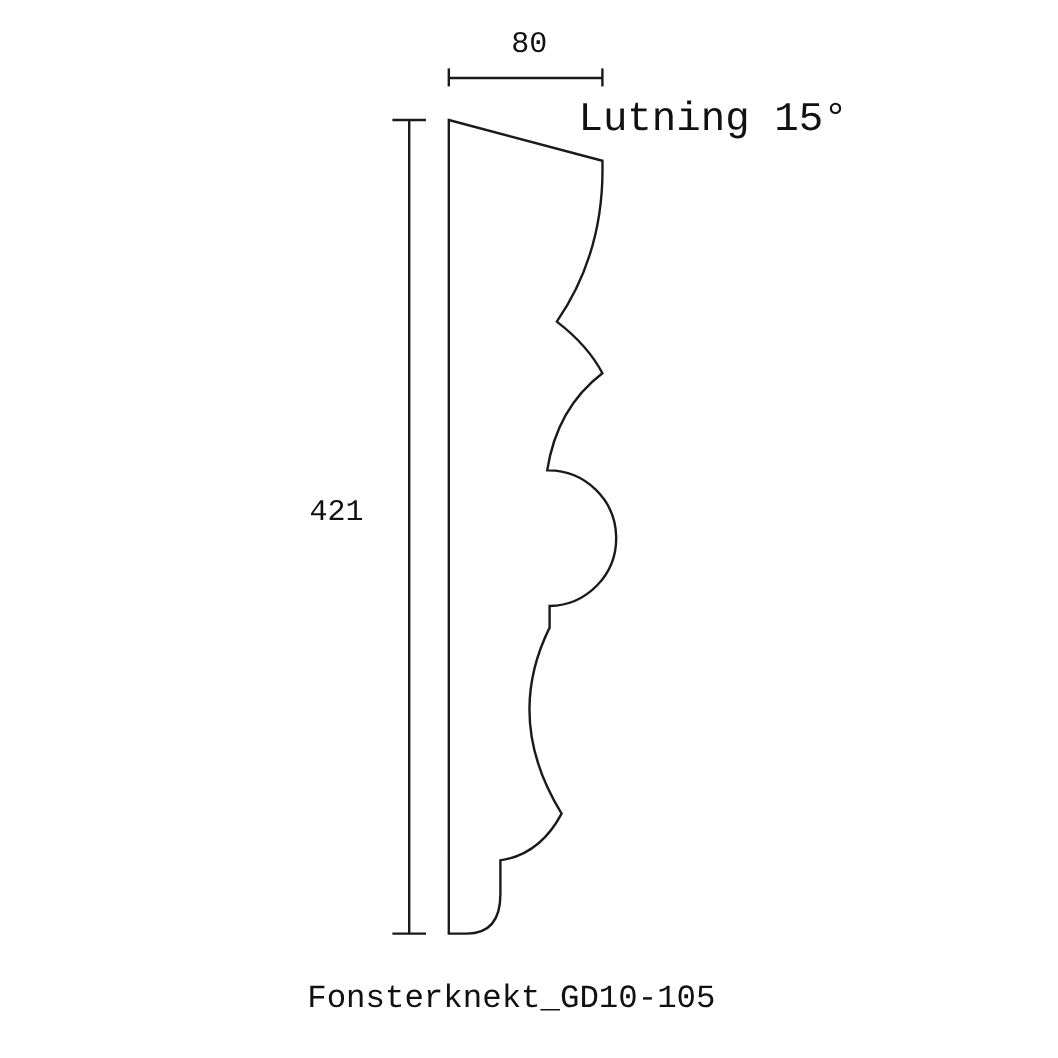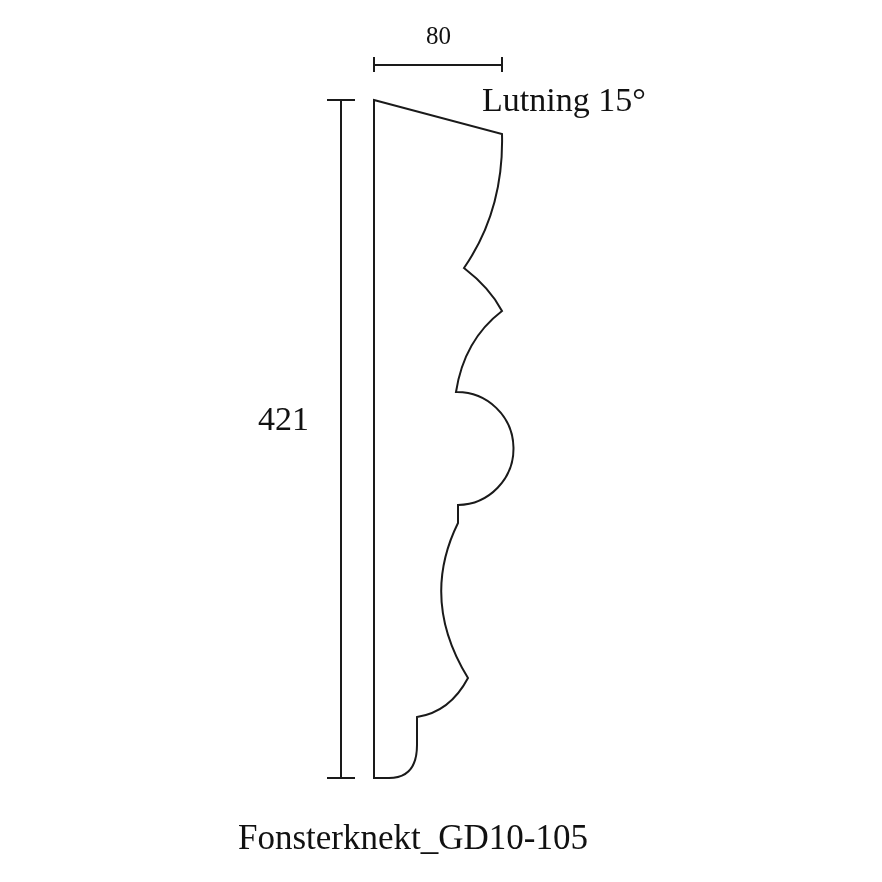"80" .label { font-family: Liberation Serif, serif -> Liberation Mono, monospace }
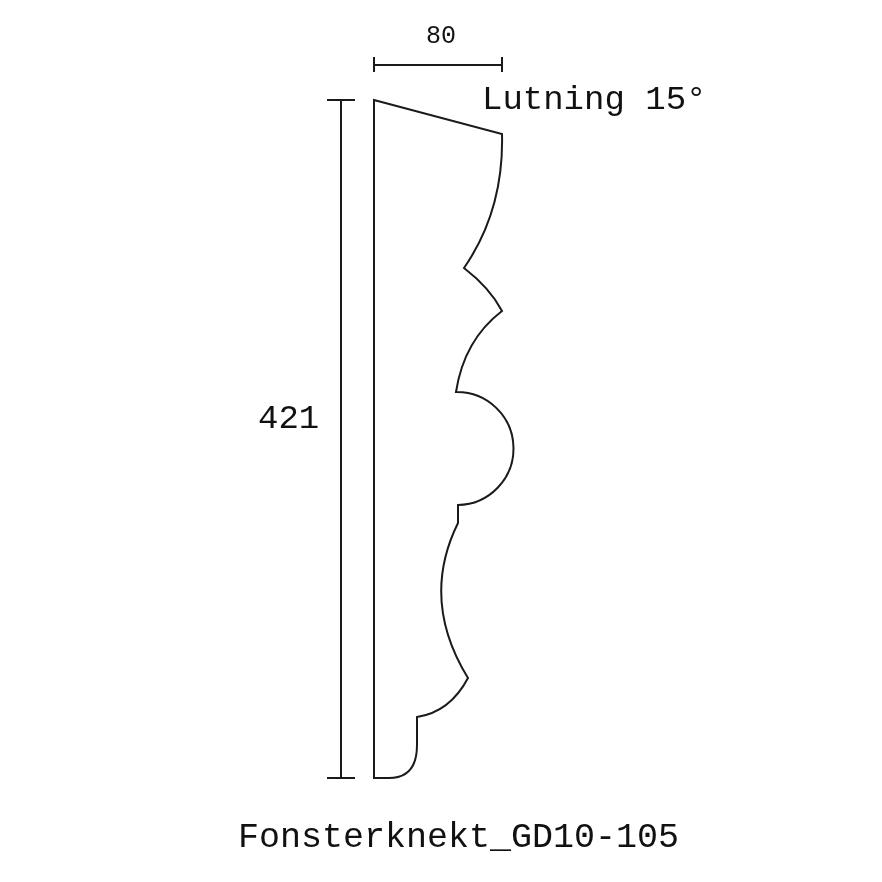"421" #dim-height-label { font-size: 34px -> 25px; top: 400px -> 412px }
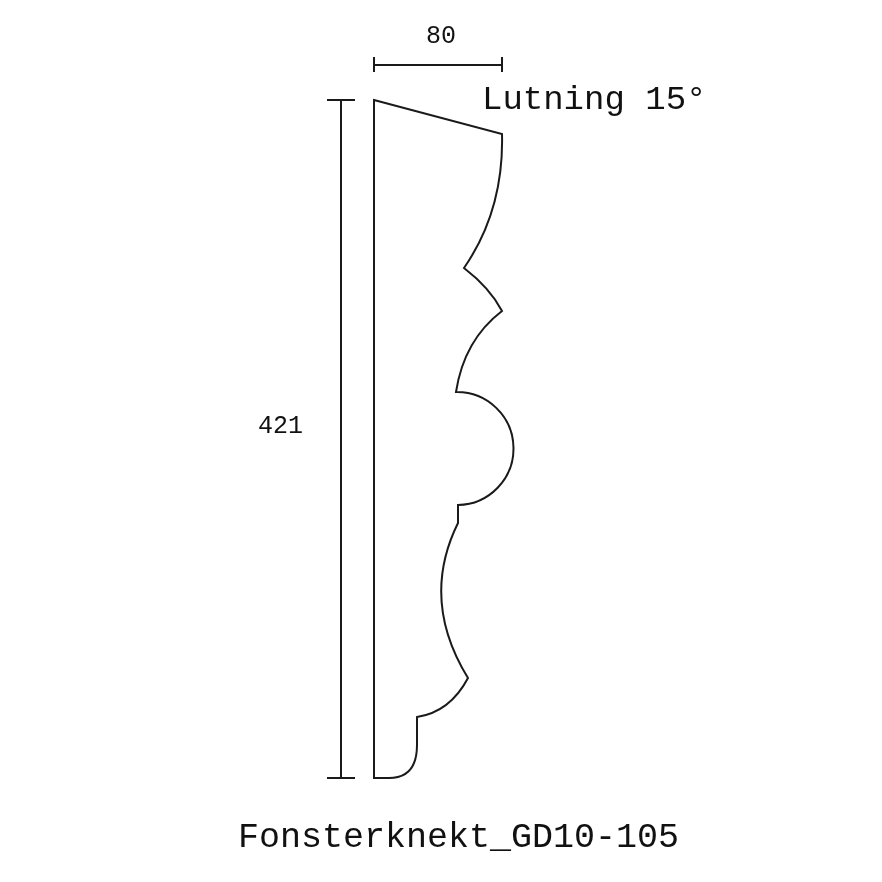"Fonsterknekt_GD10-105" #title-label { font-size: 35px -> 27px; left: 238px -> 256px }
